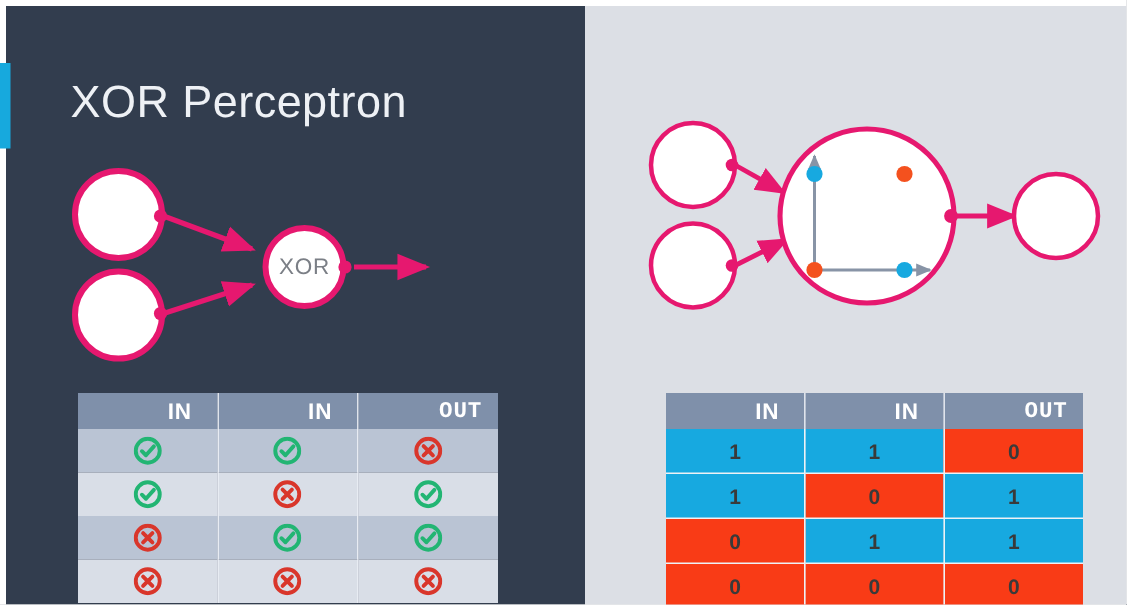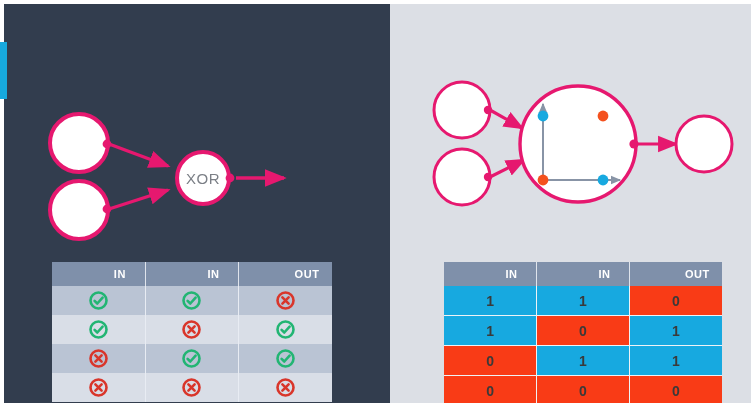"XOR Perceptron" div.title { html: none -> <div>XOR Perceptron</div> }
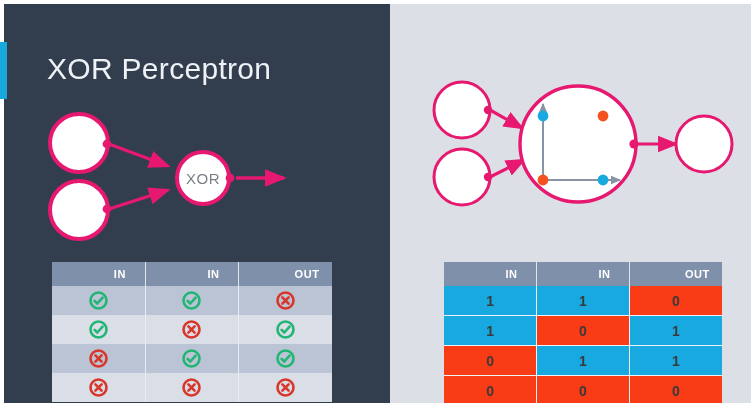"IN" .tbl th { font-size: 11px -> 15px }
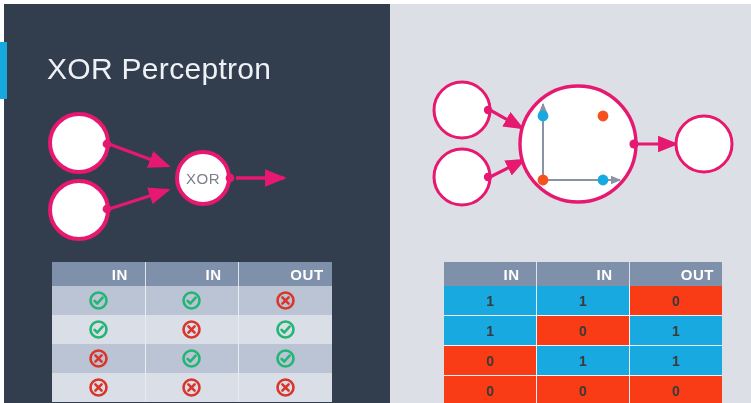"OUT" .tbl th:last-child { font-family: none -> Liberation Mono, monospace }
